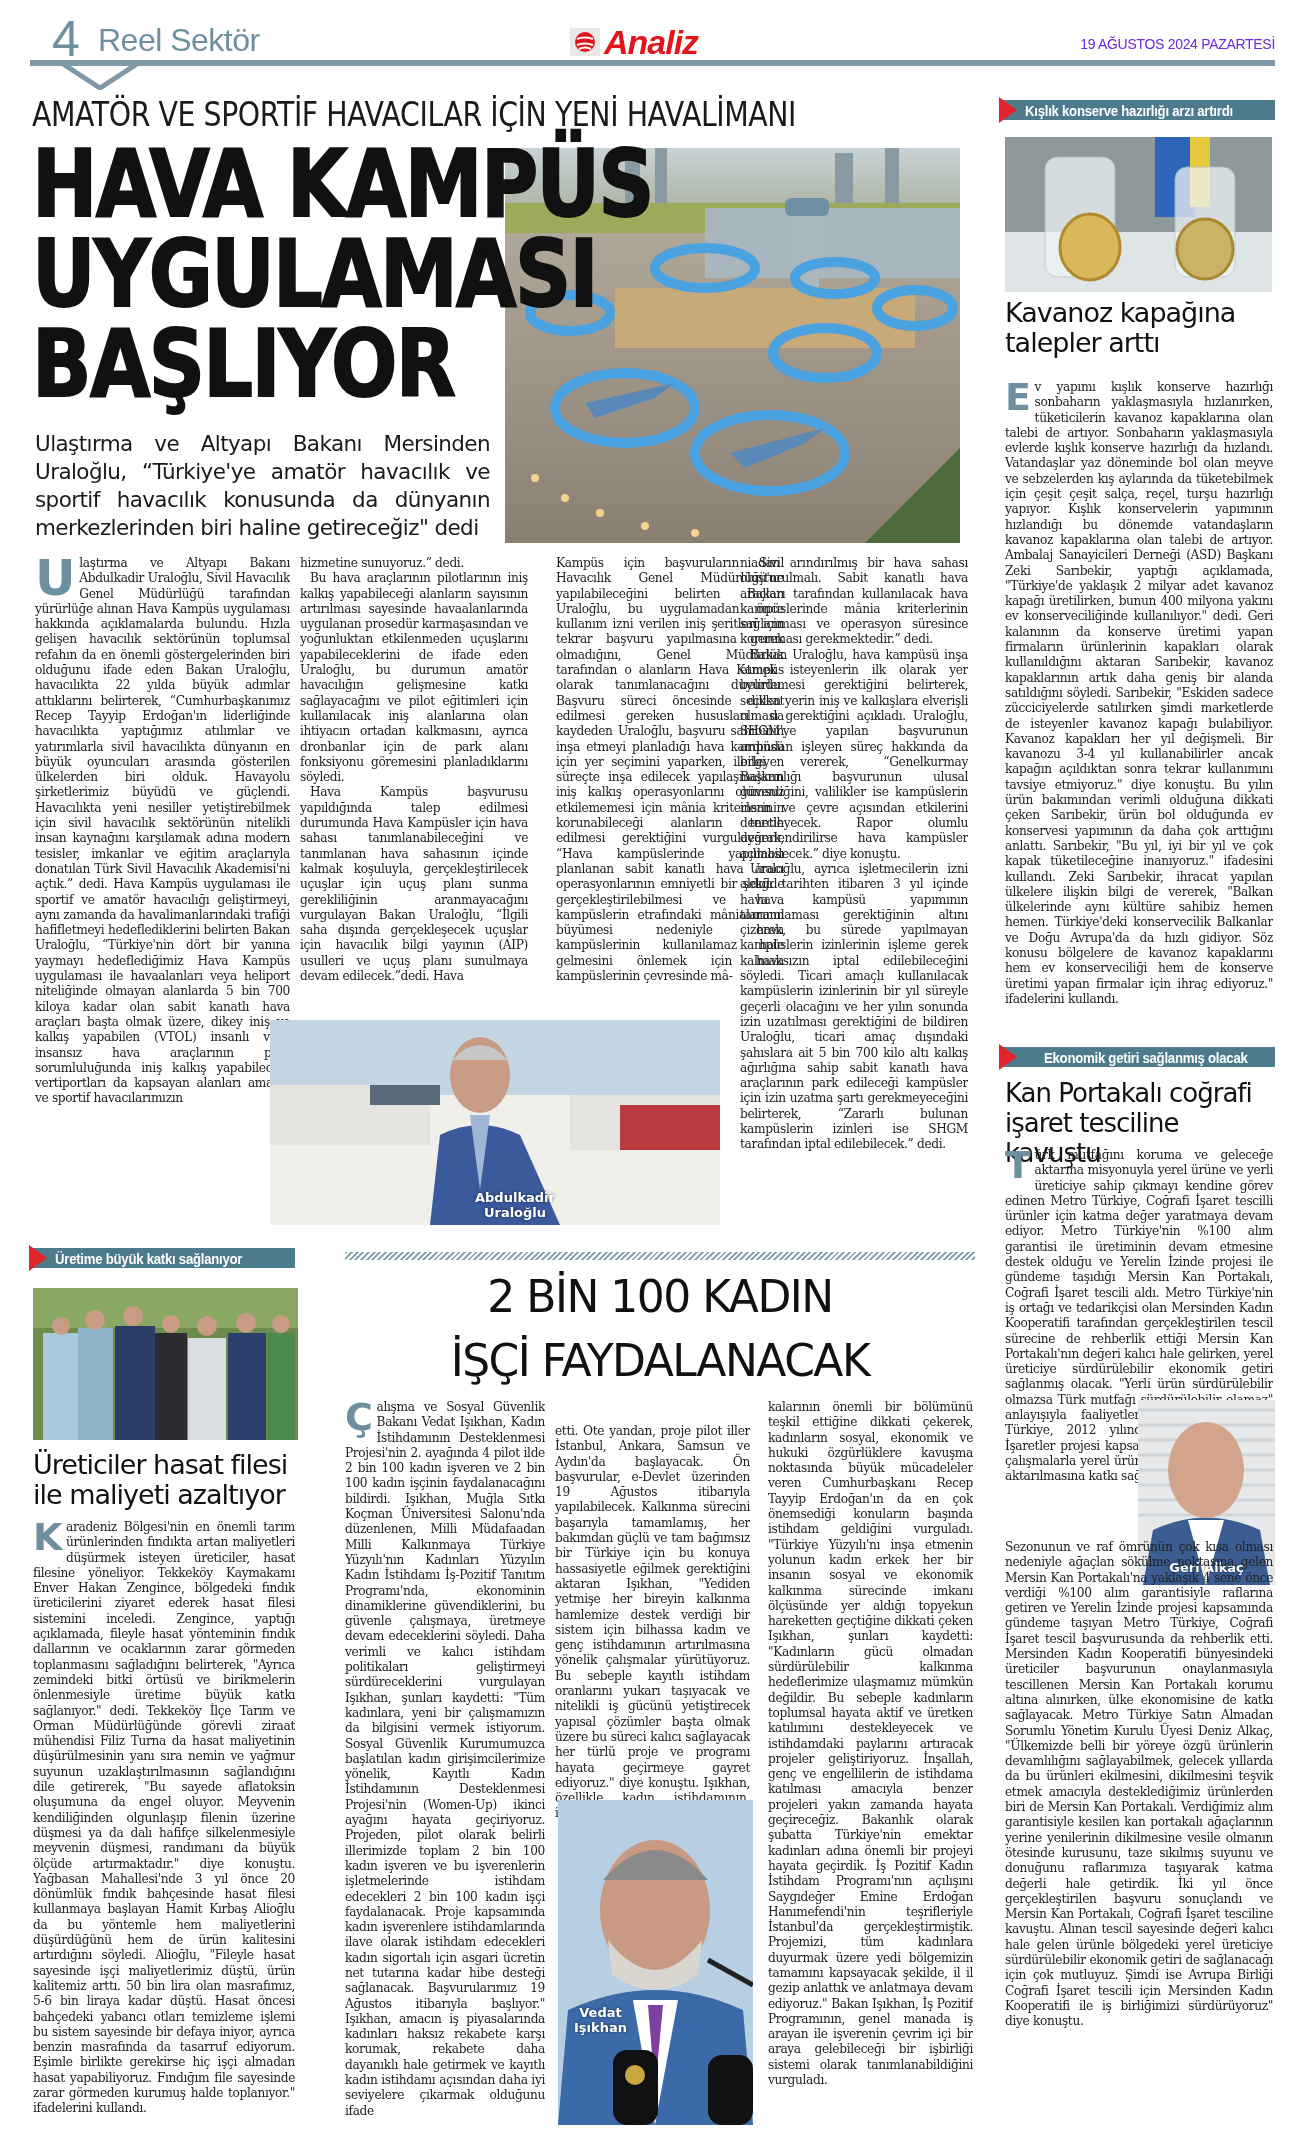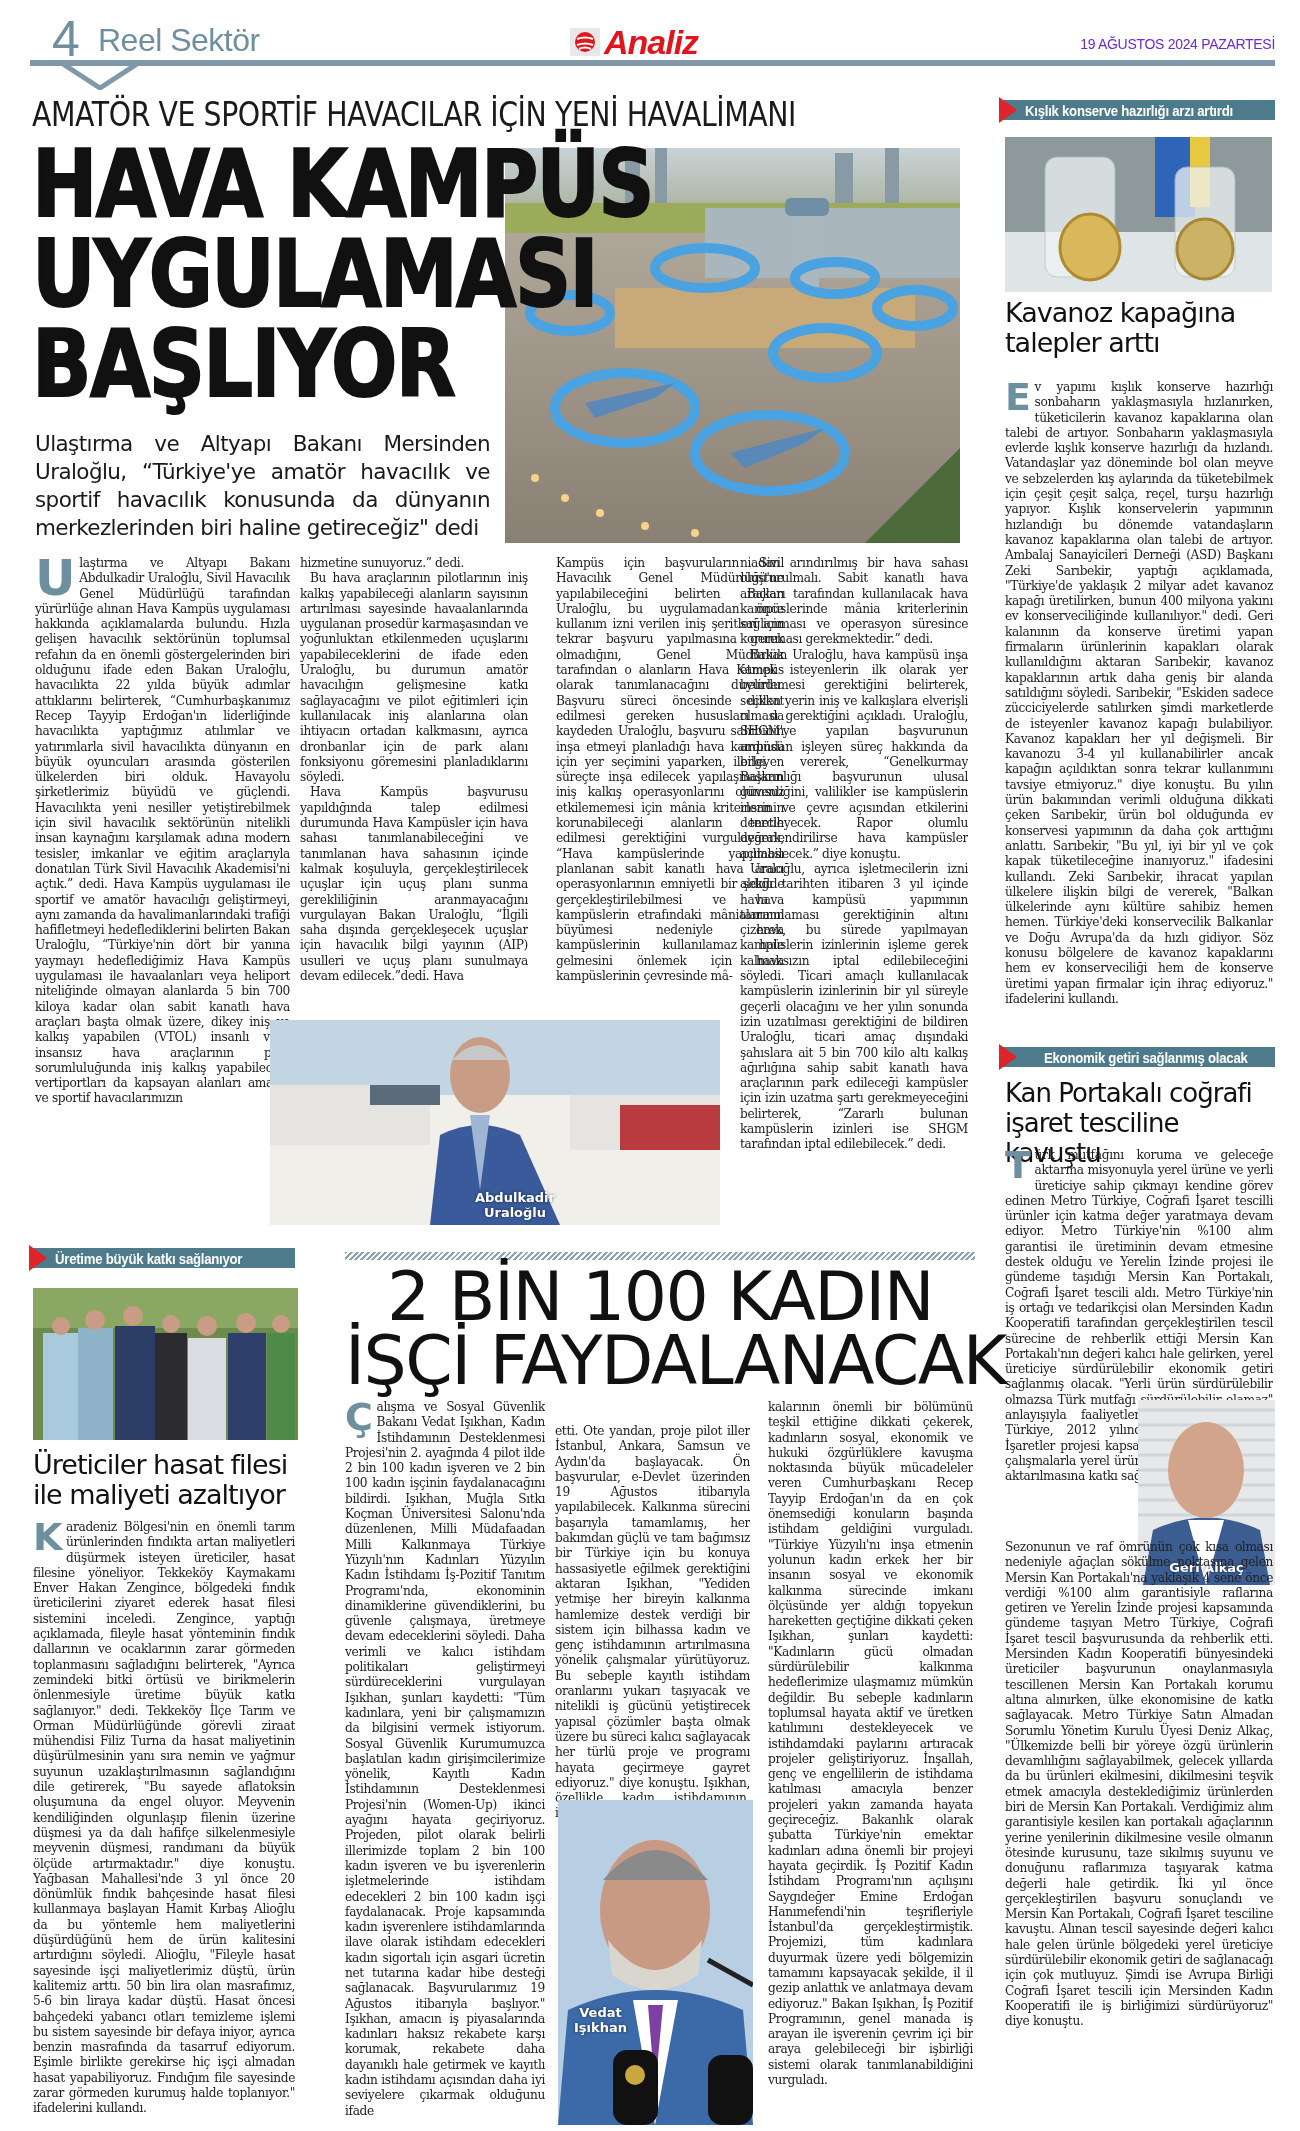"2 BİN 100 KADIN" .headline2 { font-size: 68px -> 44px }
